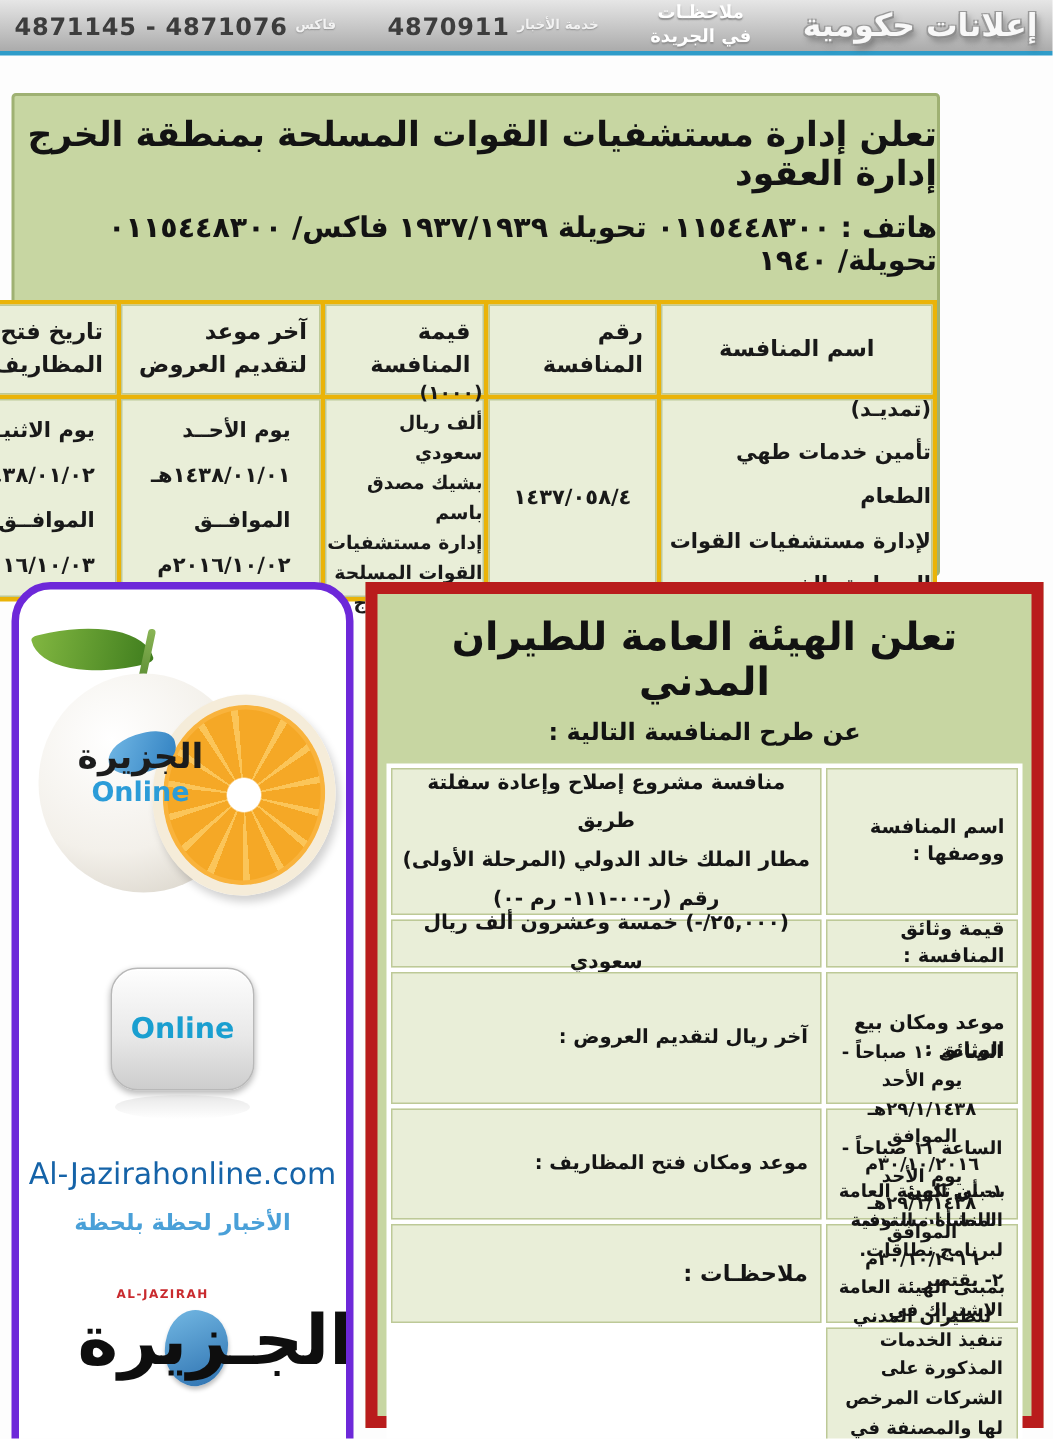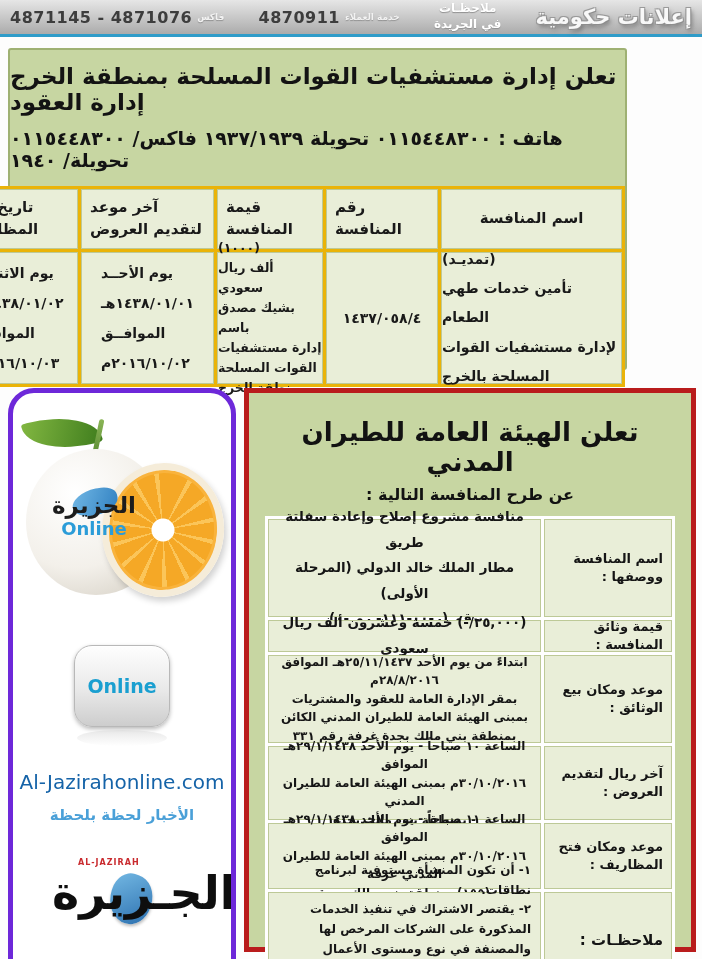"خدمة العملاء" span.label-small { text: العملاء -> الأخبار }
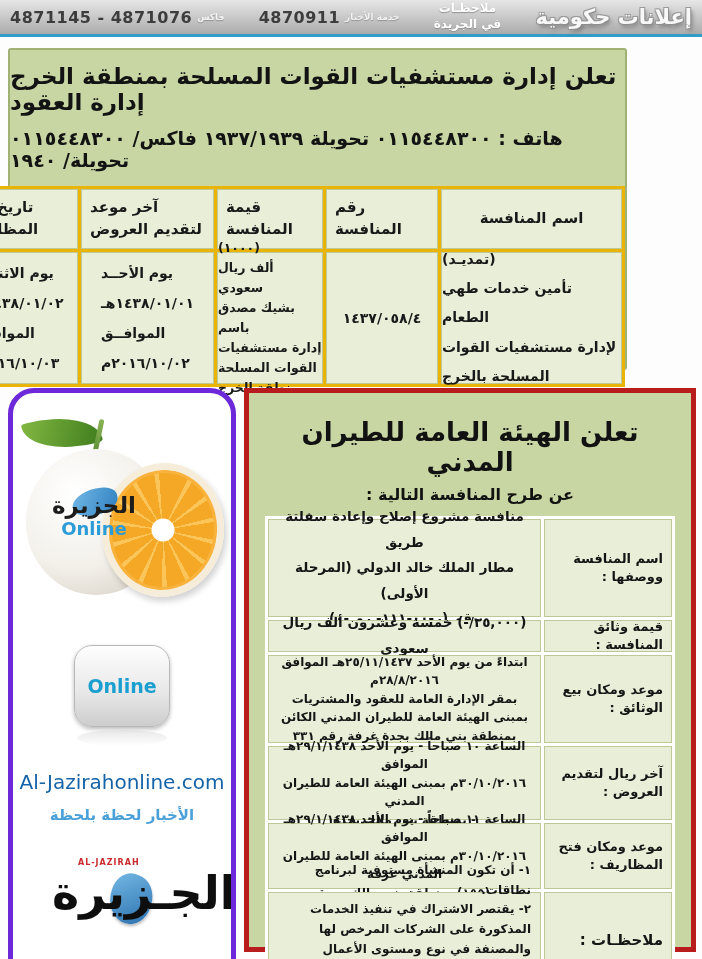"تعلن إدارة مستشفيات القوات المسلحة" .ann1 { text-align: left -> right; top: 48px -> 62px }
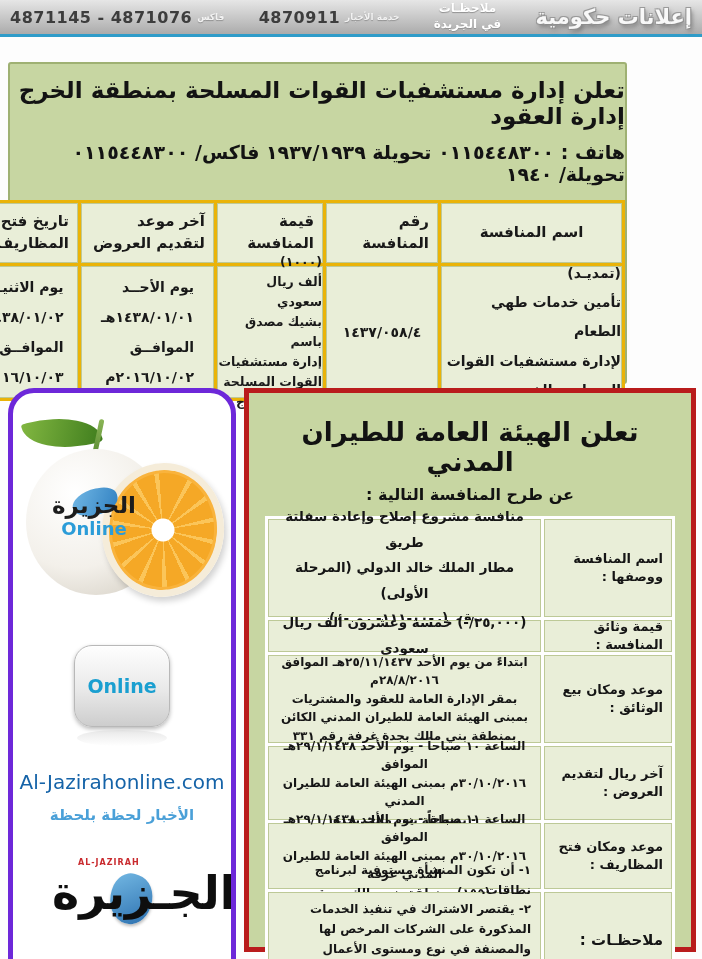"تعلن الهيئة العامة للطيران المدني" .ann2 { border: 5px solid #b91c1c -> 8px solid #b91c1c; padding: 16px -> 6px }
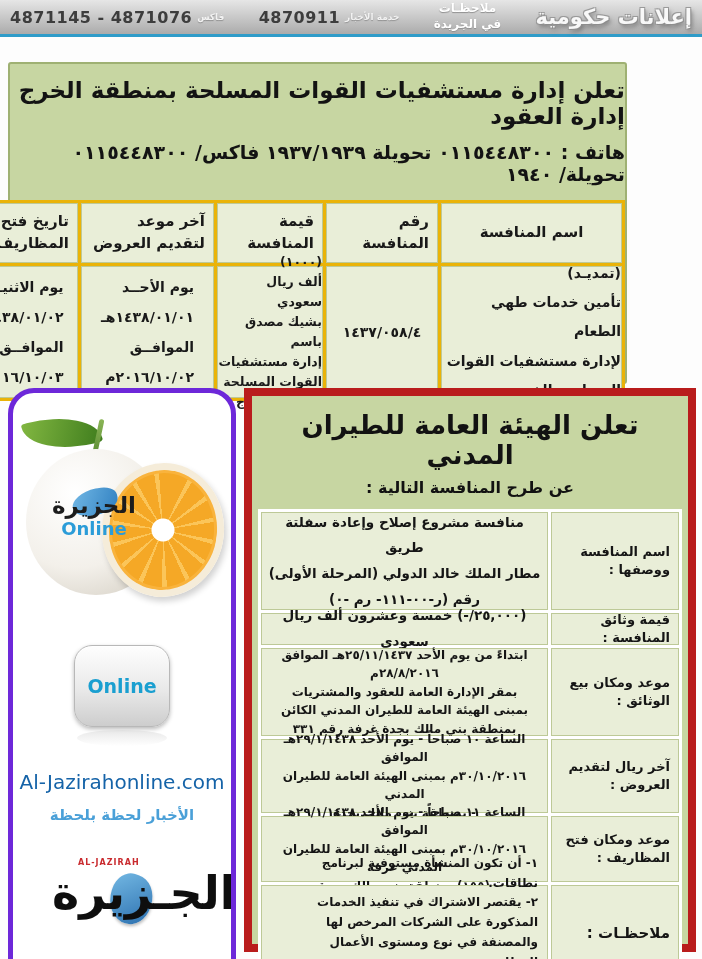"ابتداءً من يوم الأحد ٢٥/١١/١٤٣٧هـ" div.cell { html: <div>ابتداءً من يوم الأحد ٢٥/١١/١٤٣٧هـ الموافق ٢٨/٨/٢٠١٦م بمقر الإدارة العامة للعقود والمشتريات بمبنى الهيئة العامة للطيران المدني الكائن بمنطقة بني مالك بجدة غرفة رقم ٣٣١</div> -> none }
